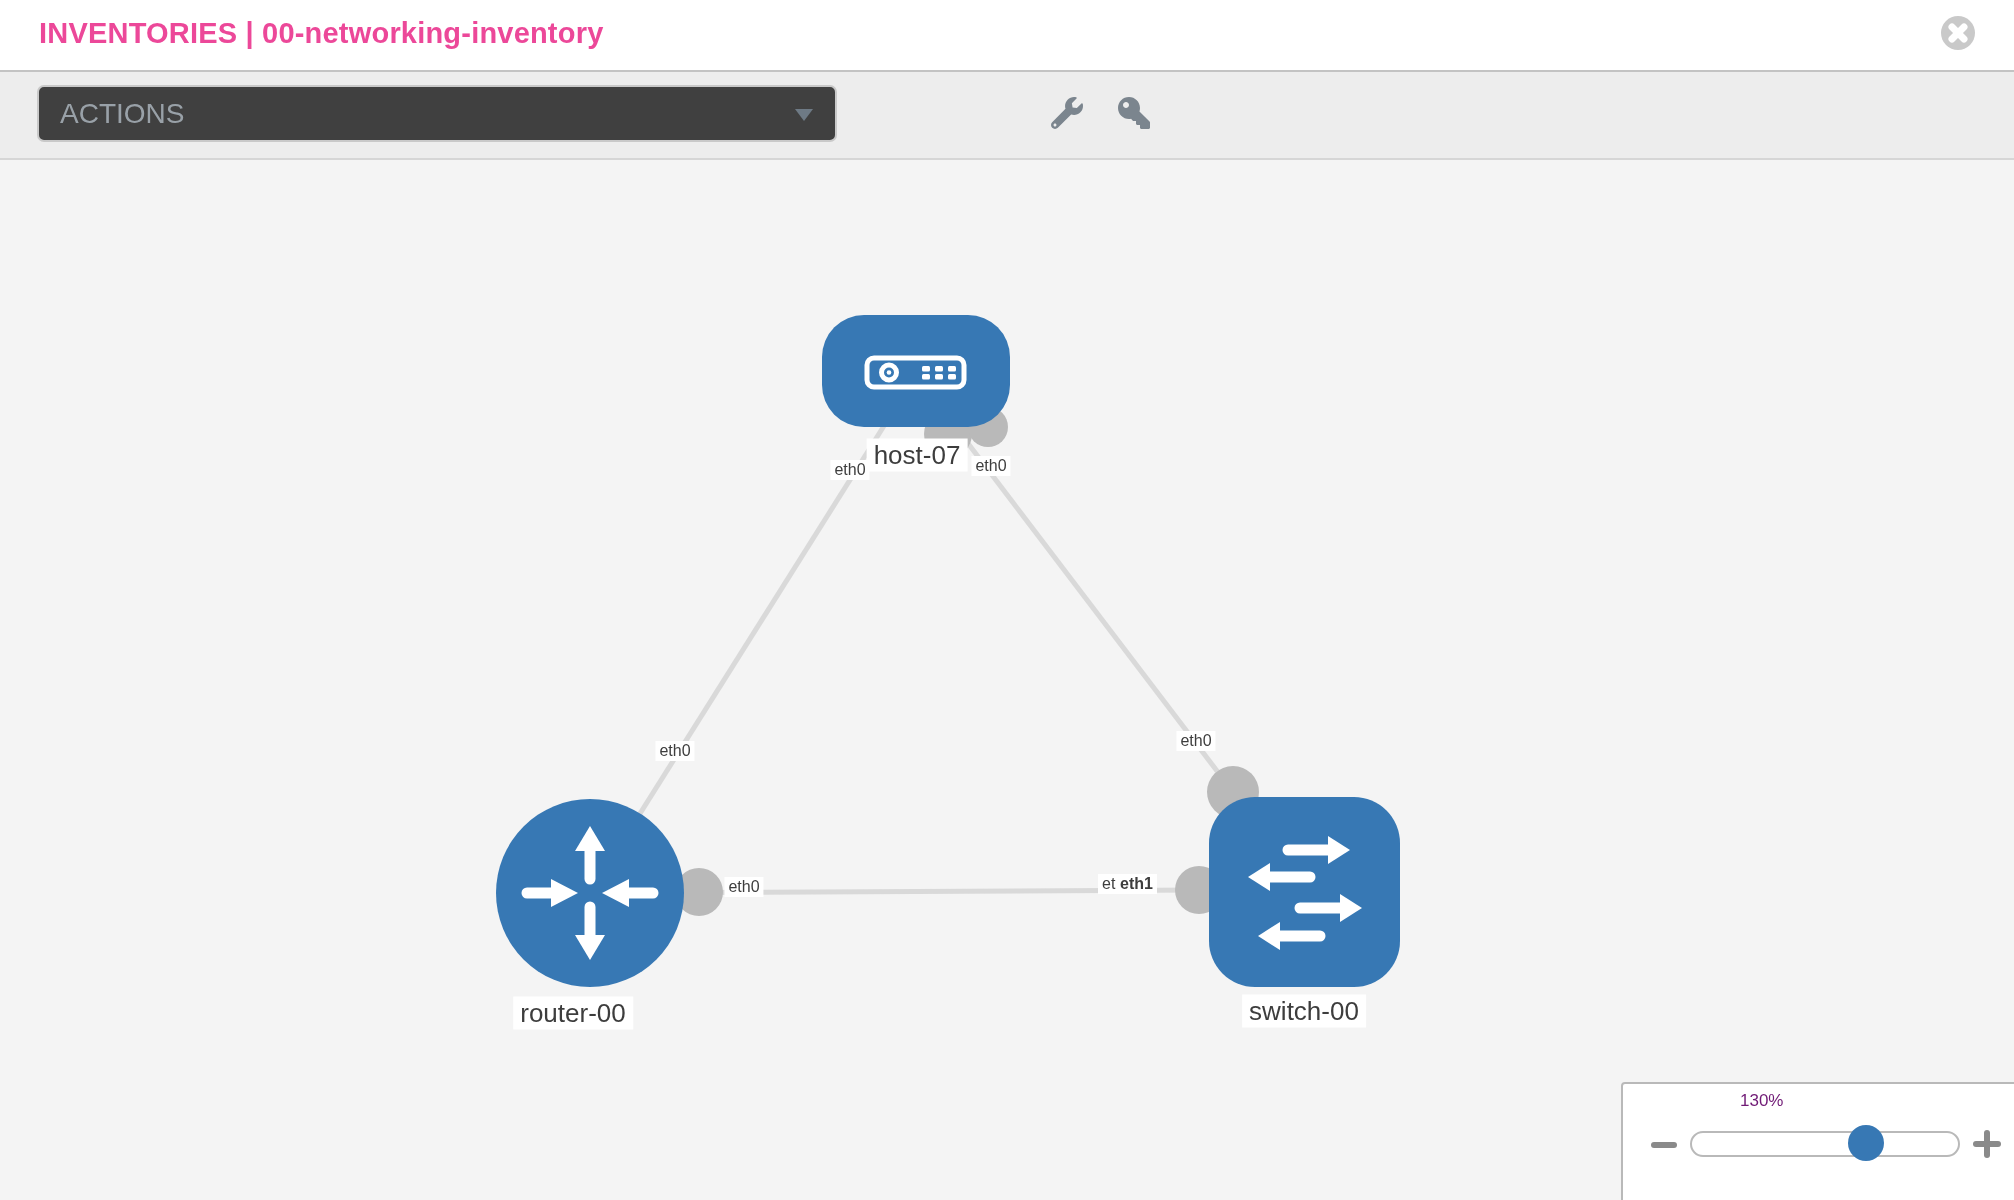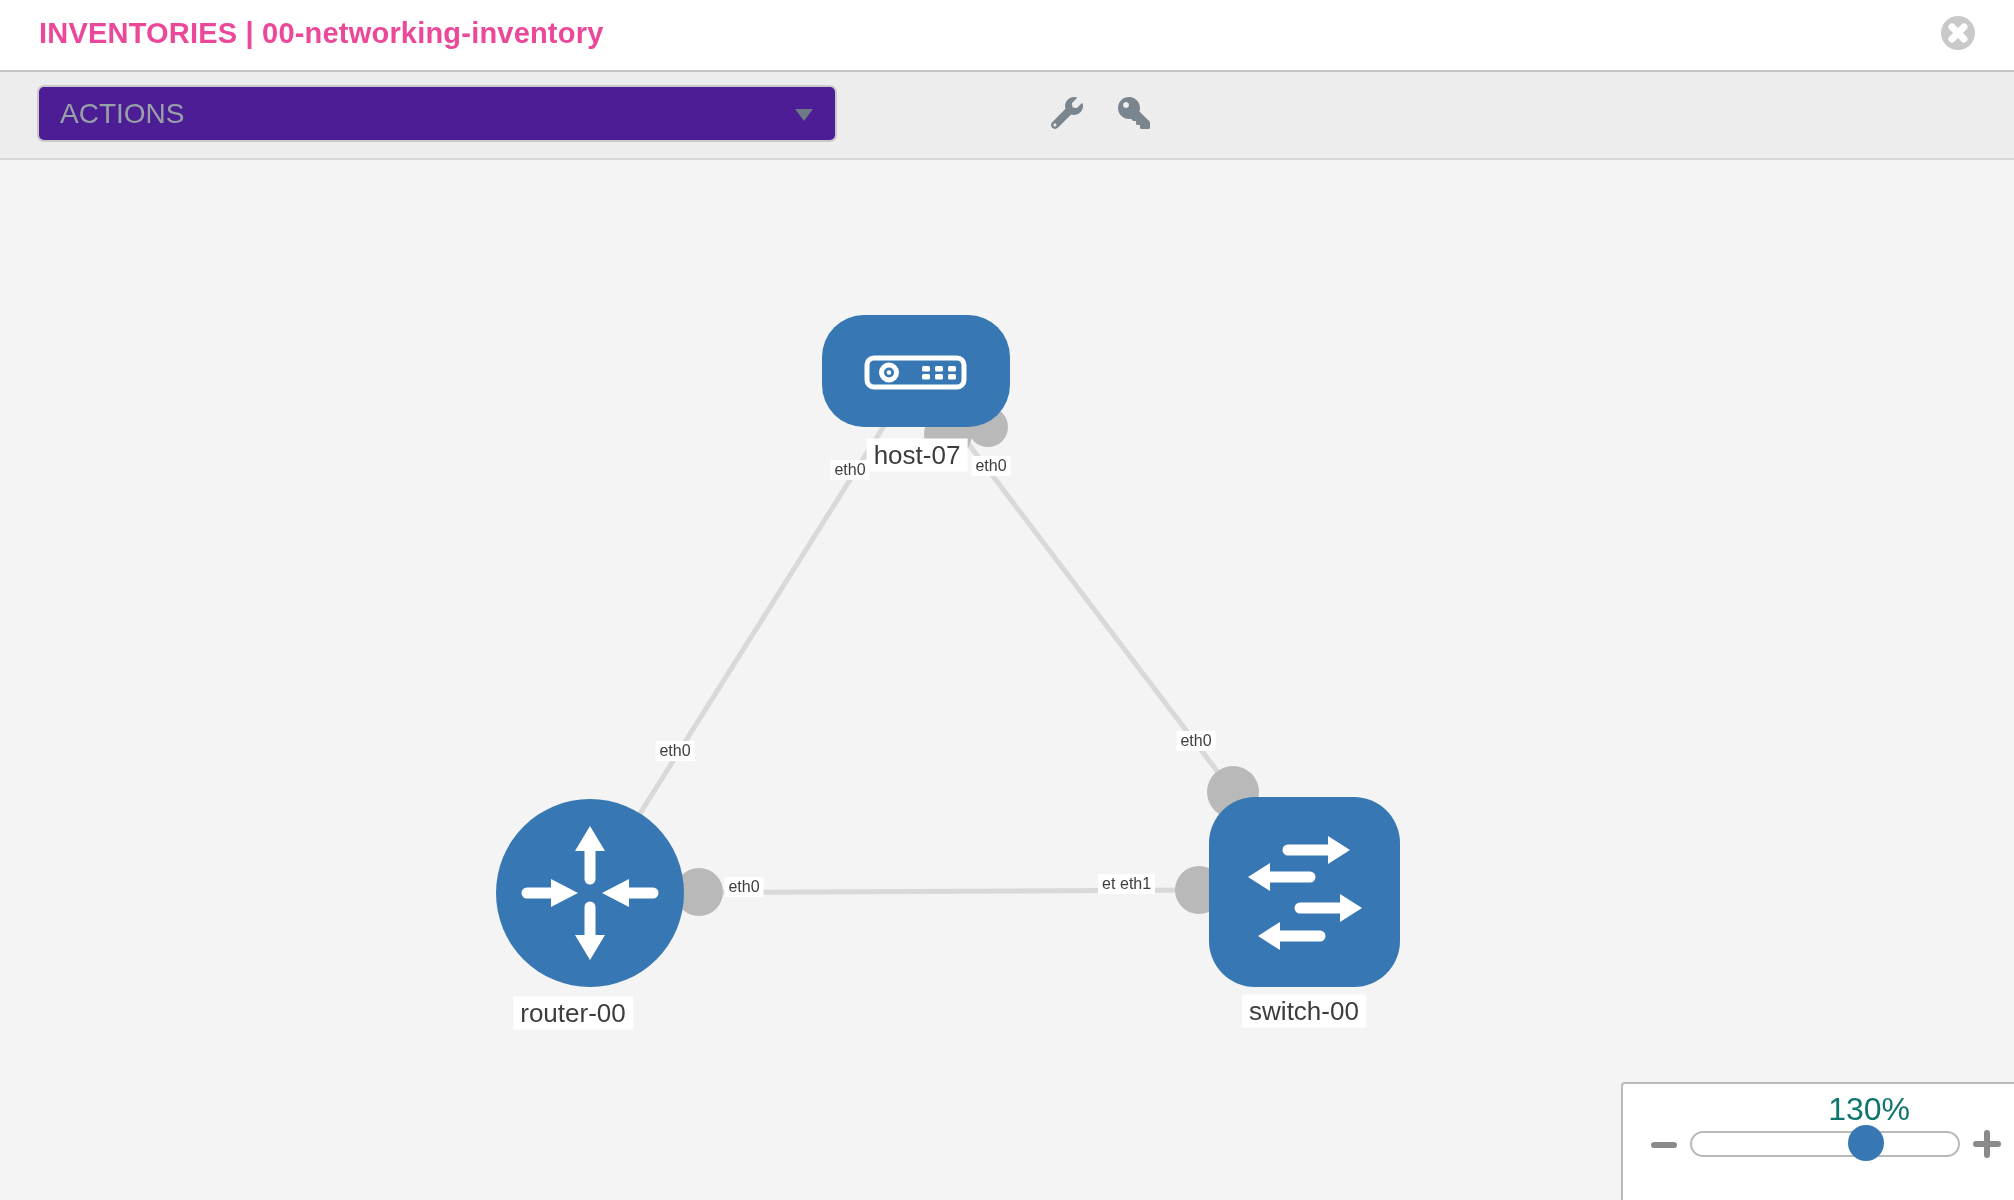"ACTIONS" .dropdown { background: #4c1d95 -> #404040 }
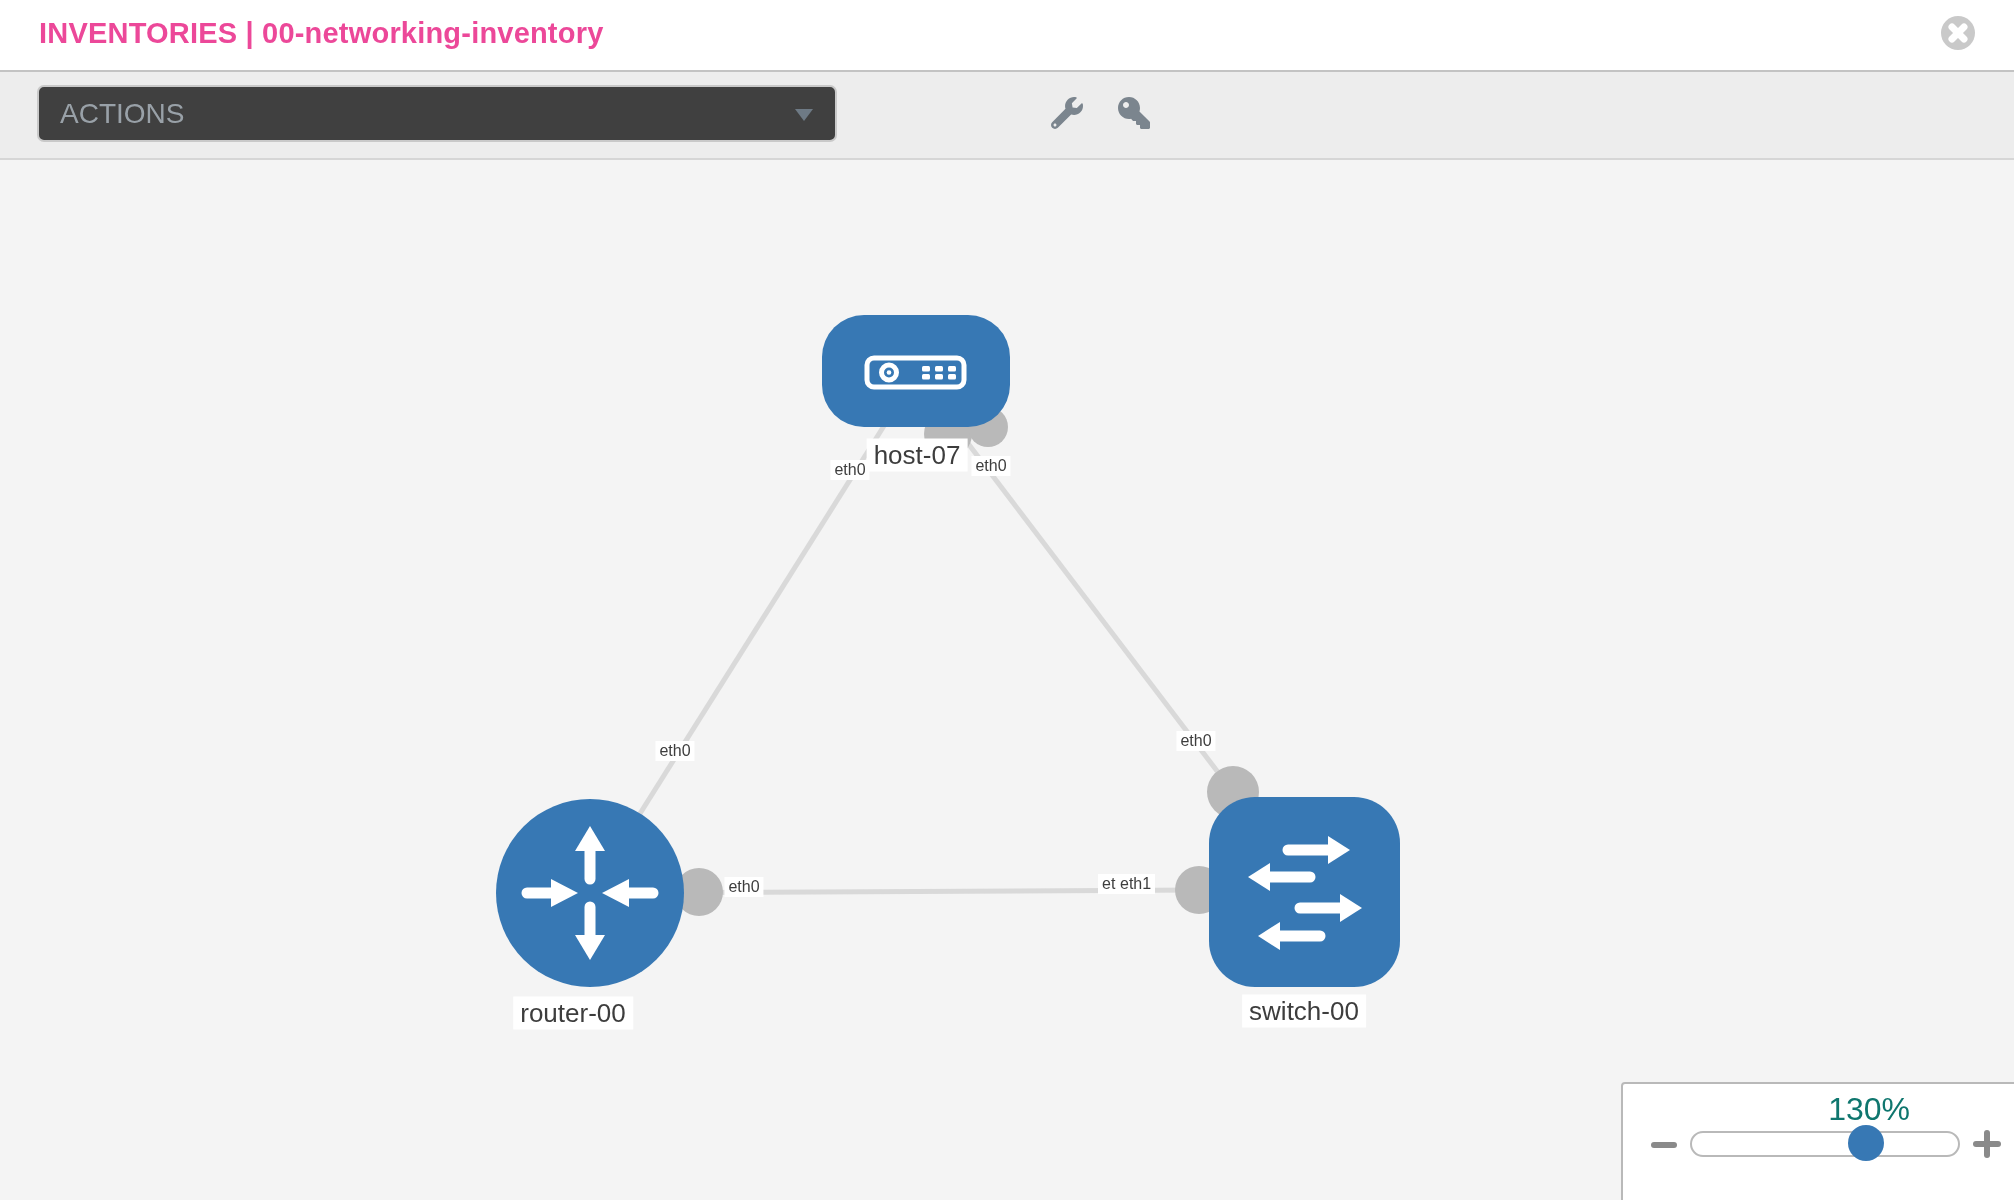"eth1" div.iface { font-weight: none -> bold }
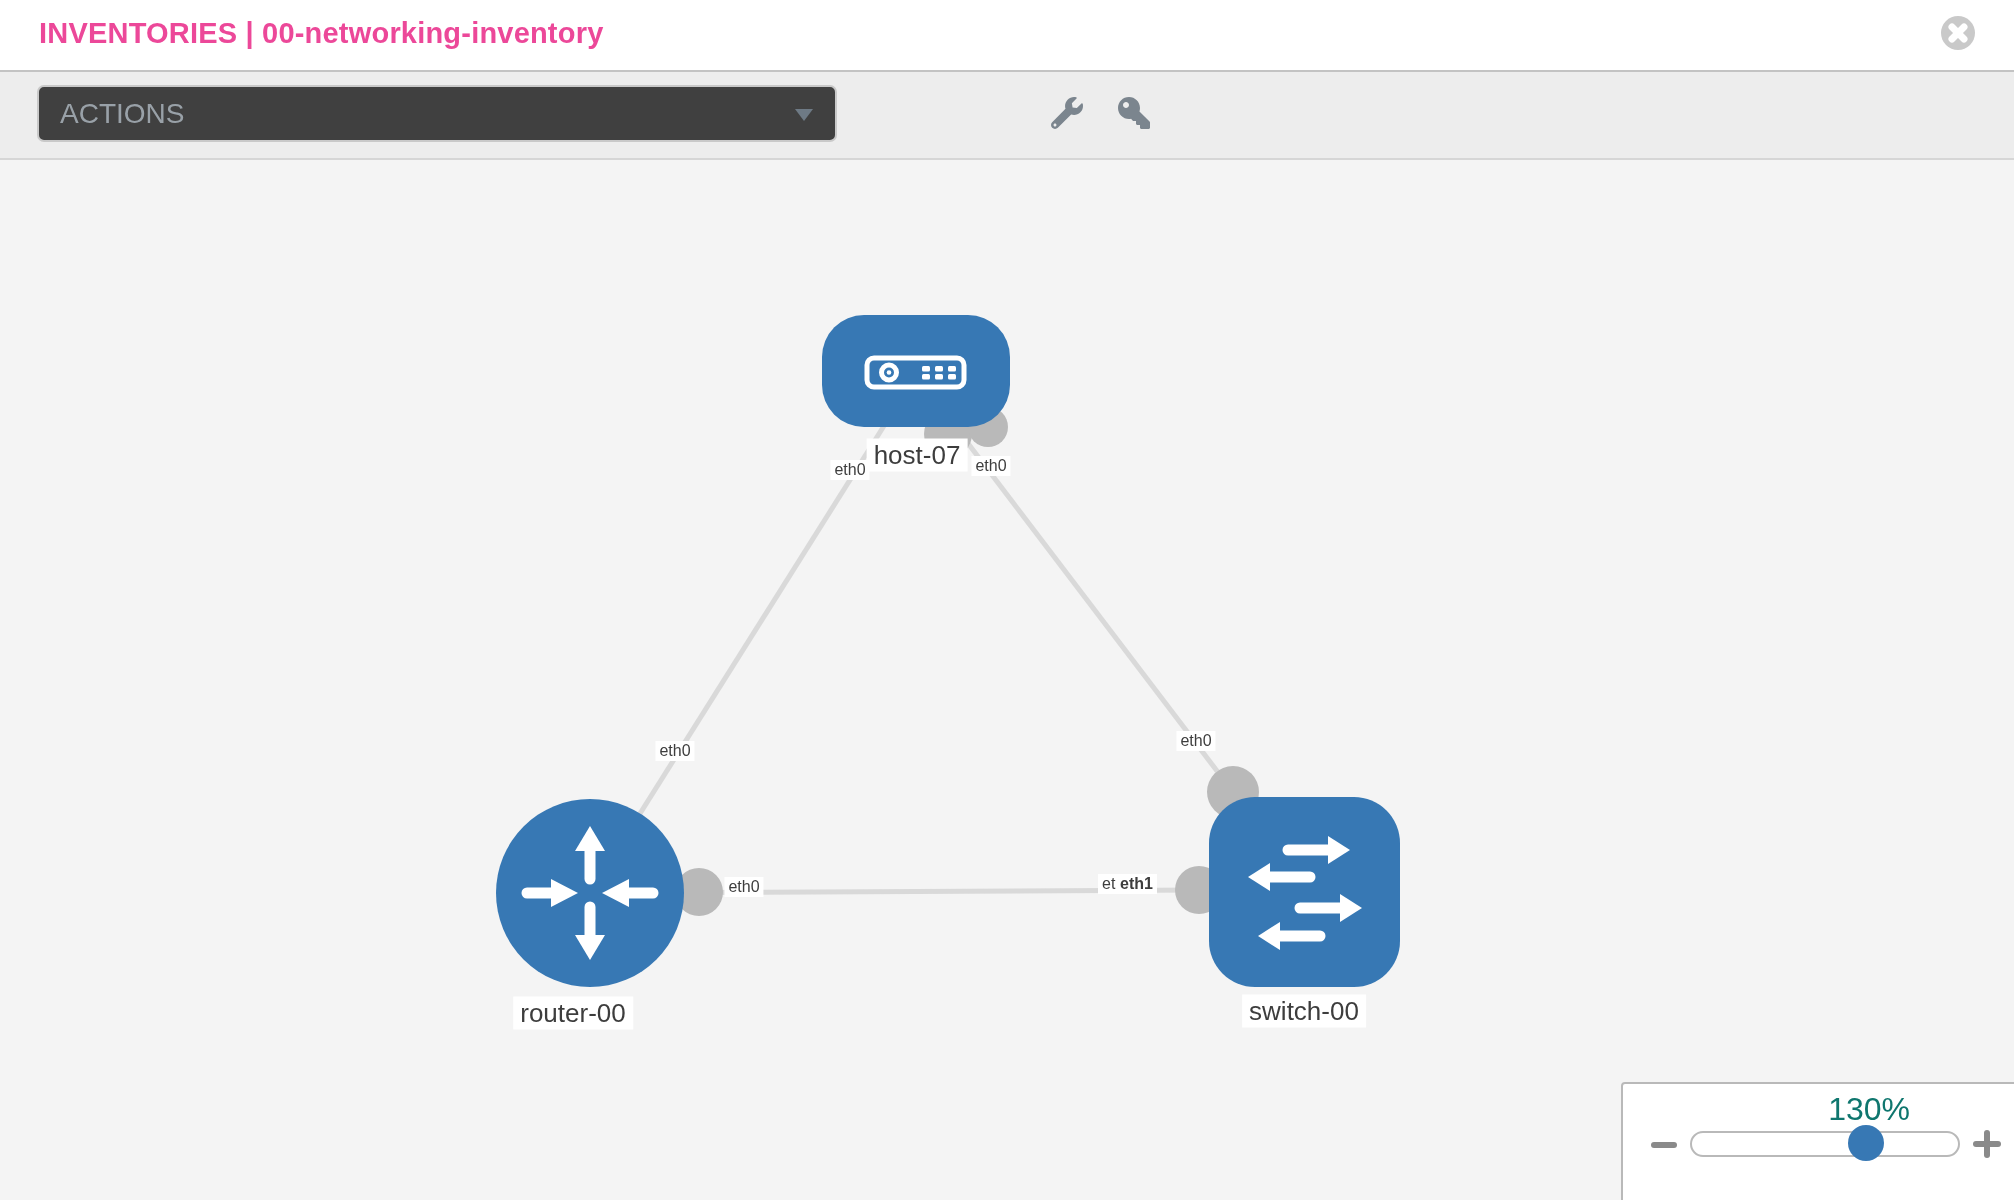"130%" .zoom-value { color: #0f766e -> #701a75; font-size: 32px -> 17px; text-align: right -> left }
